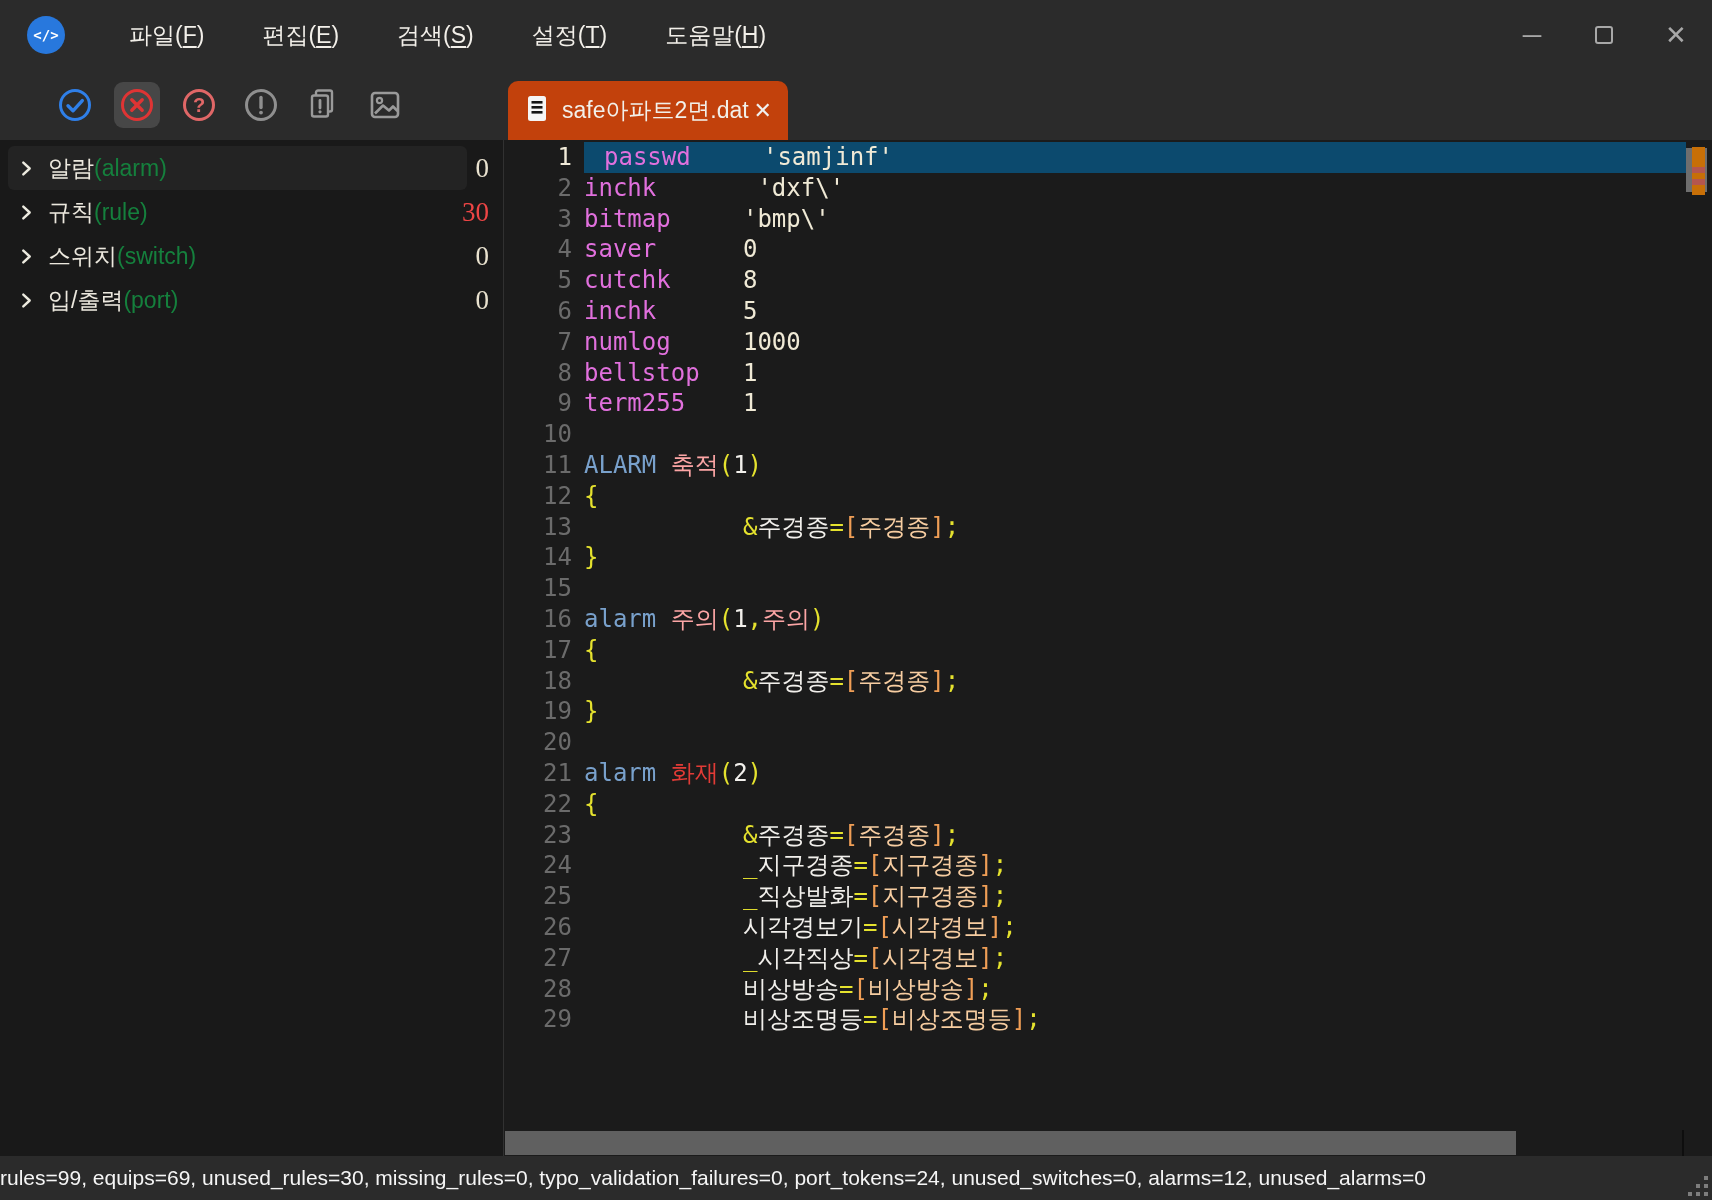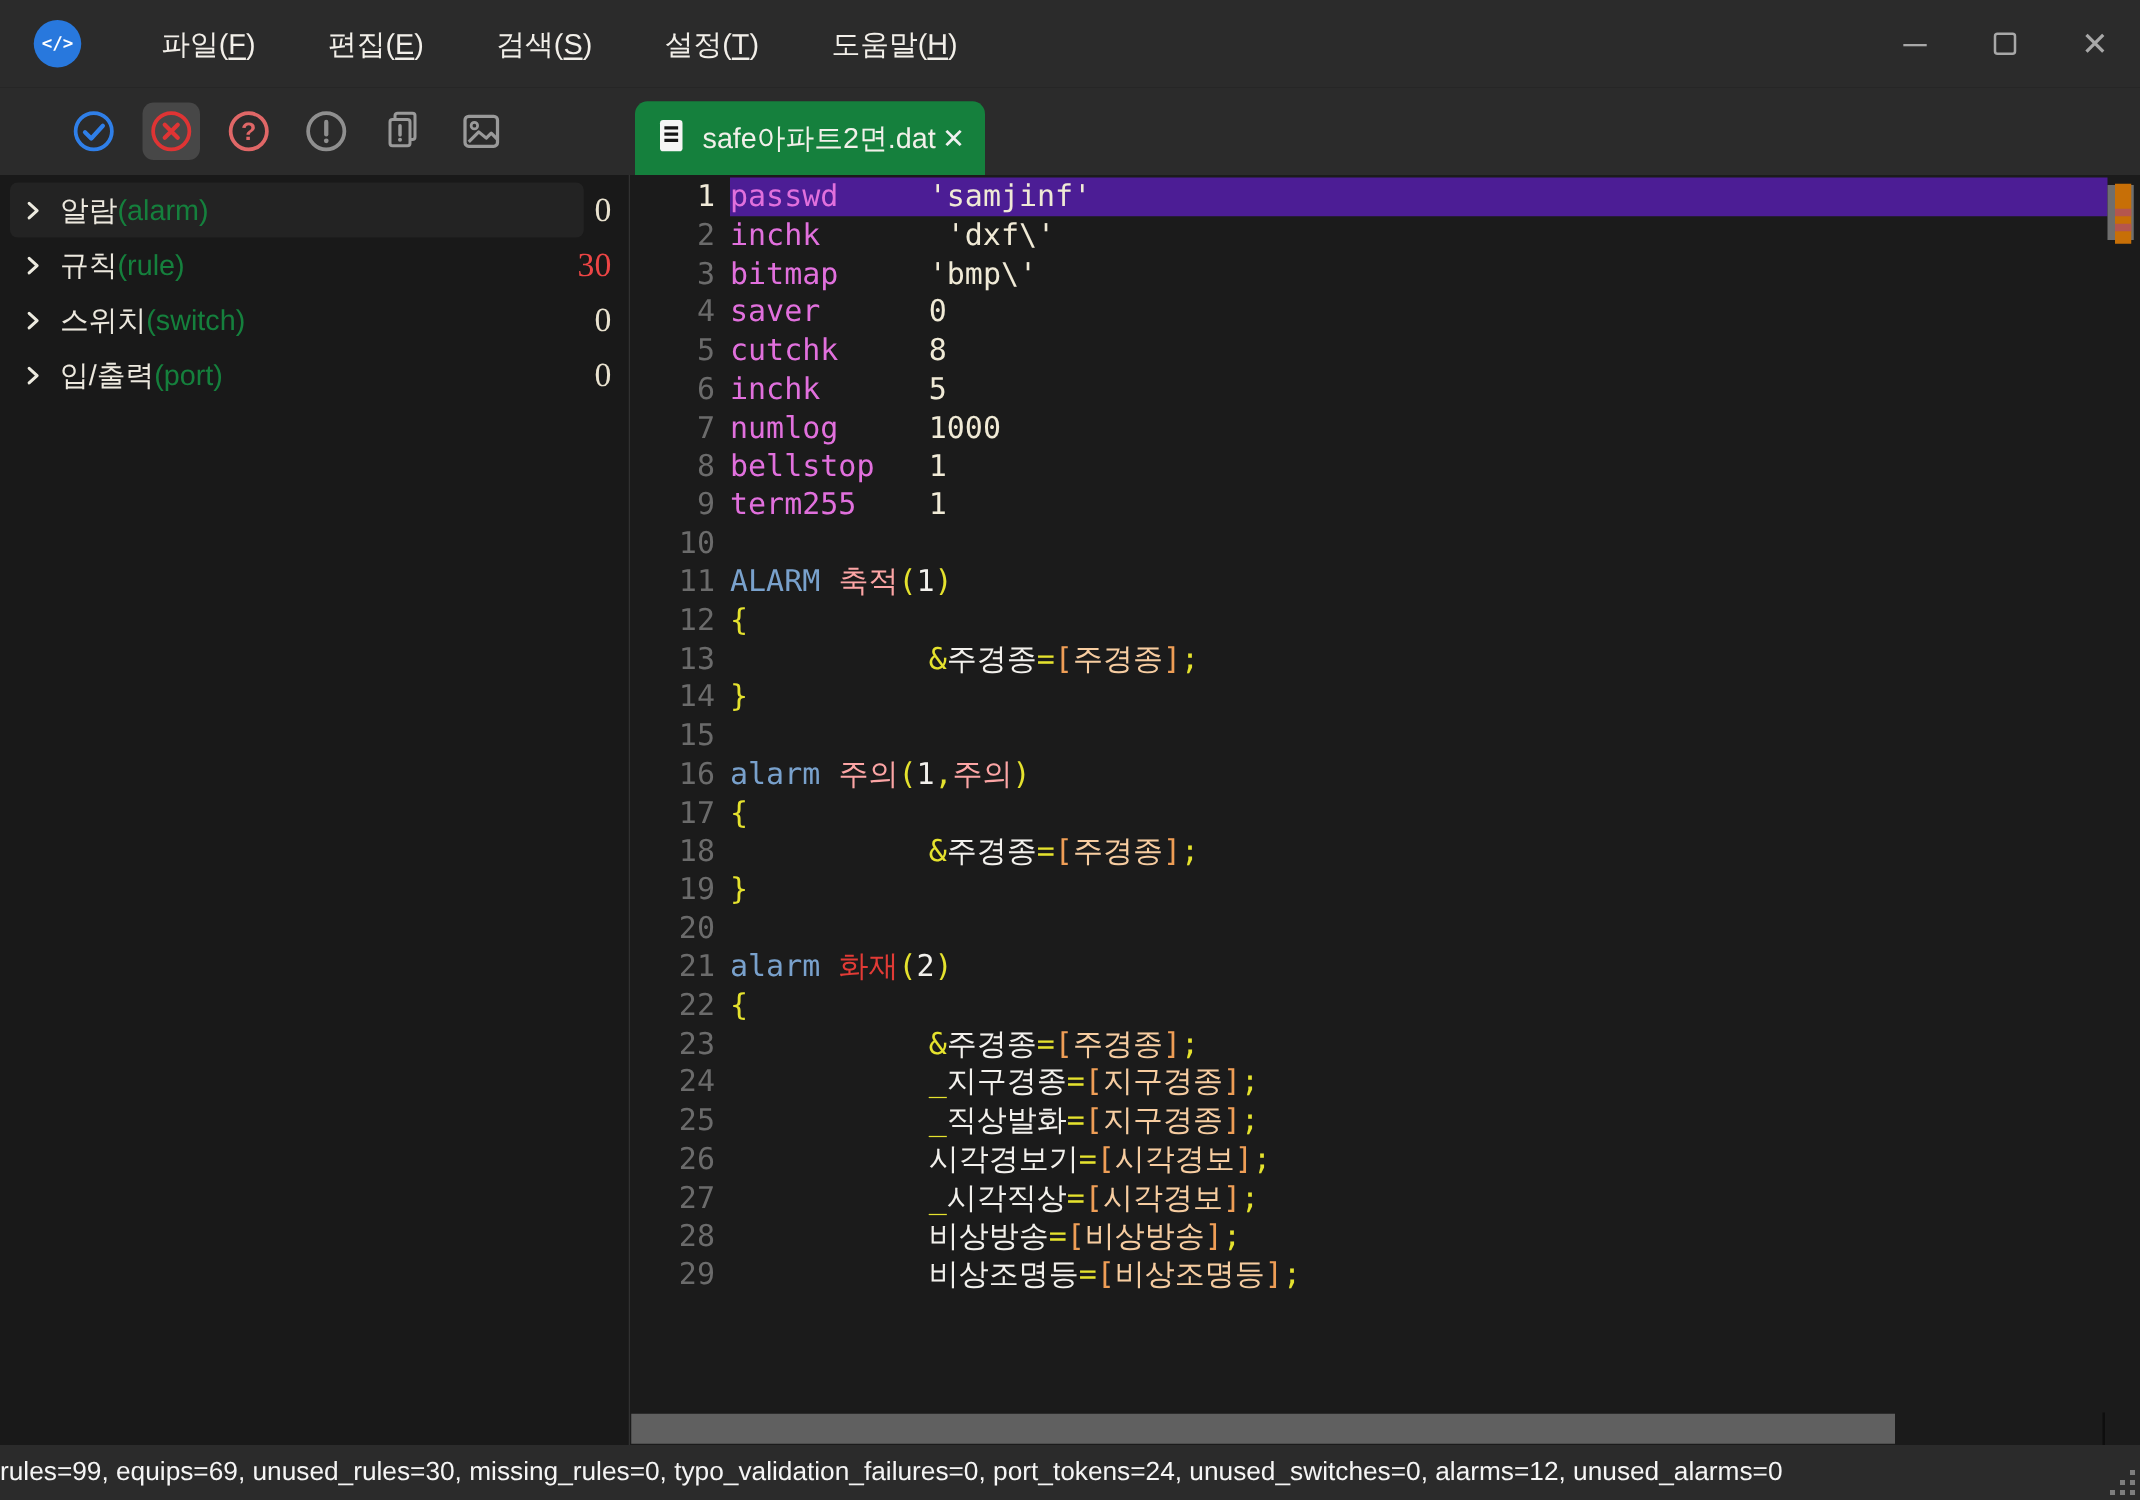"safe아파트2면.dat" .tab { background: #15803d -> #c2410c }
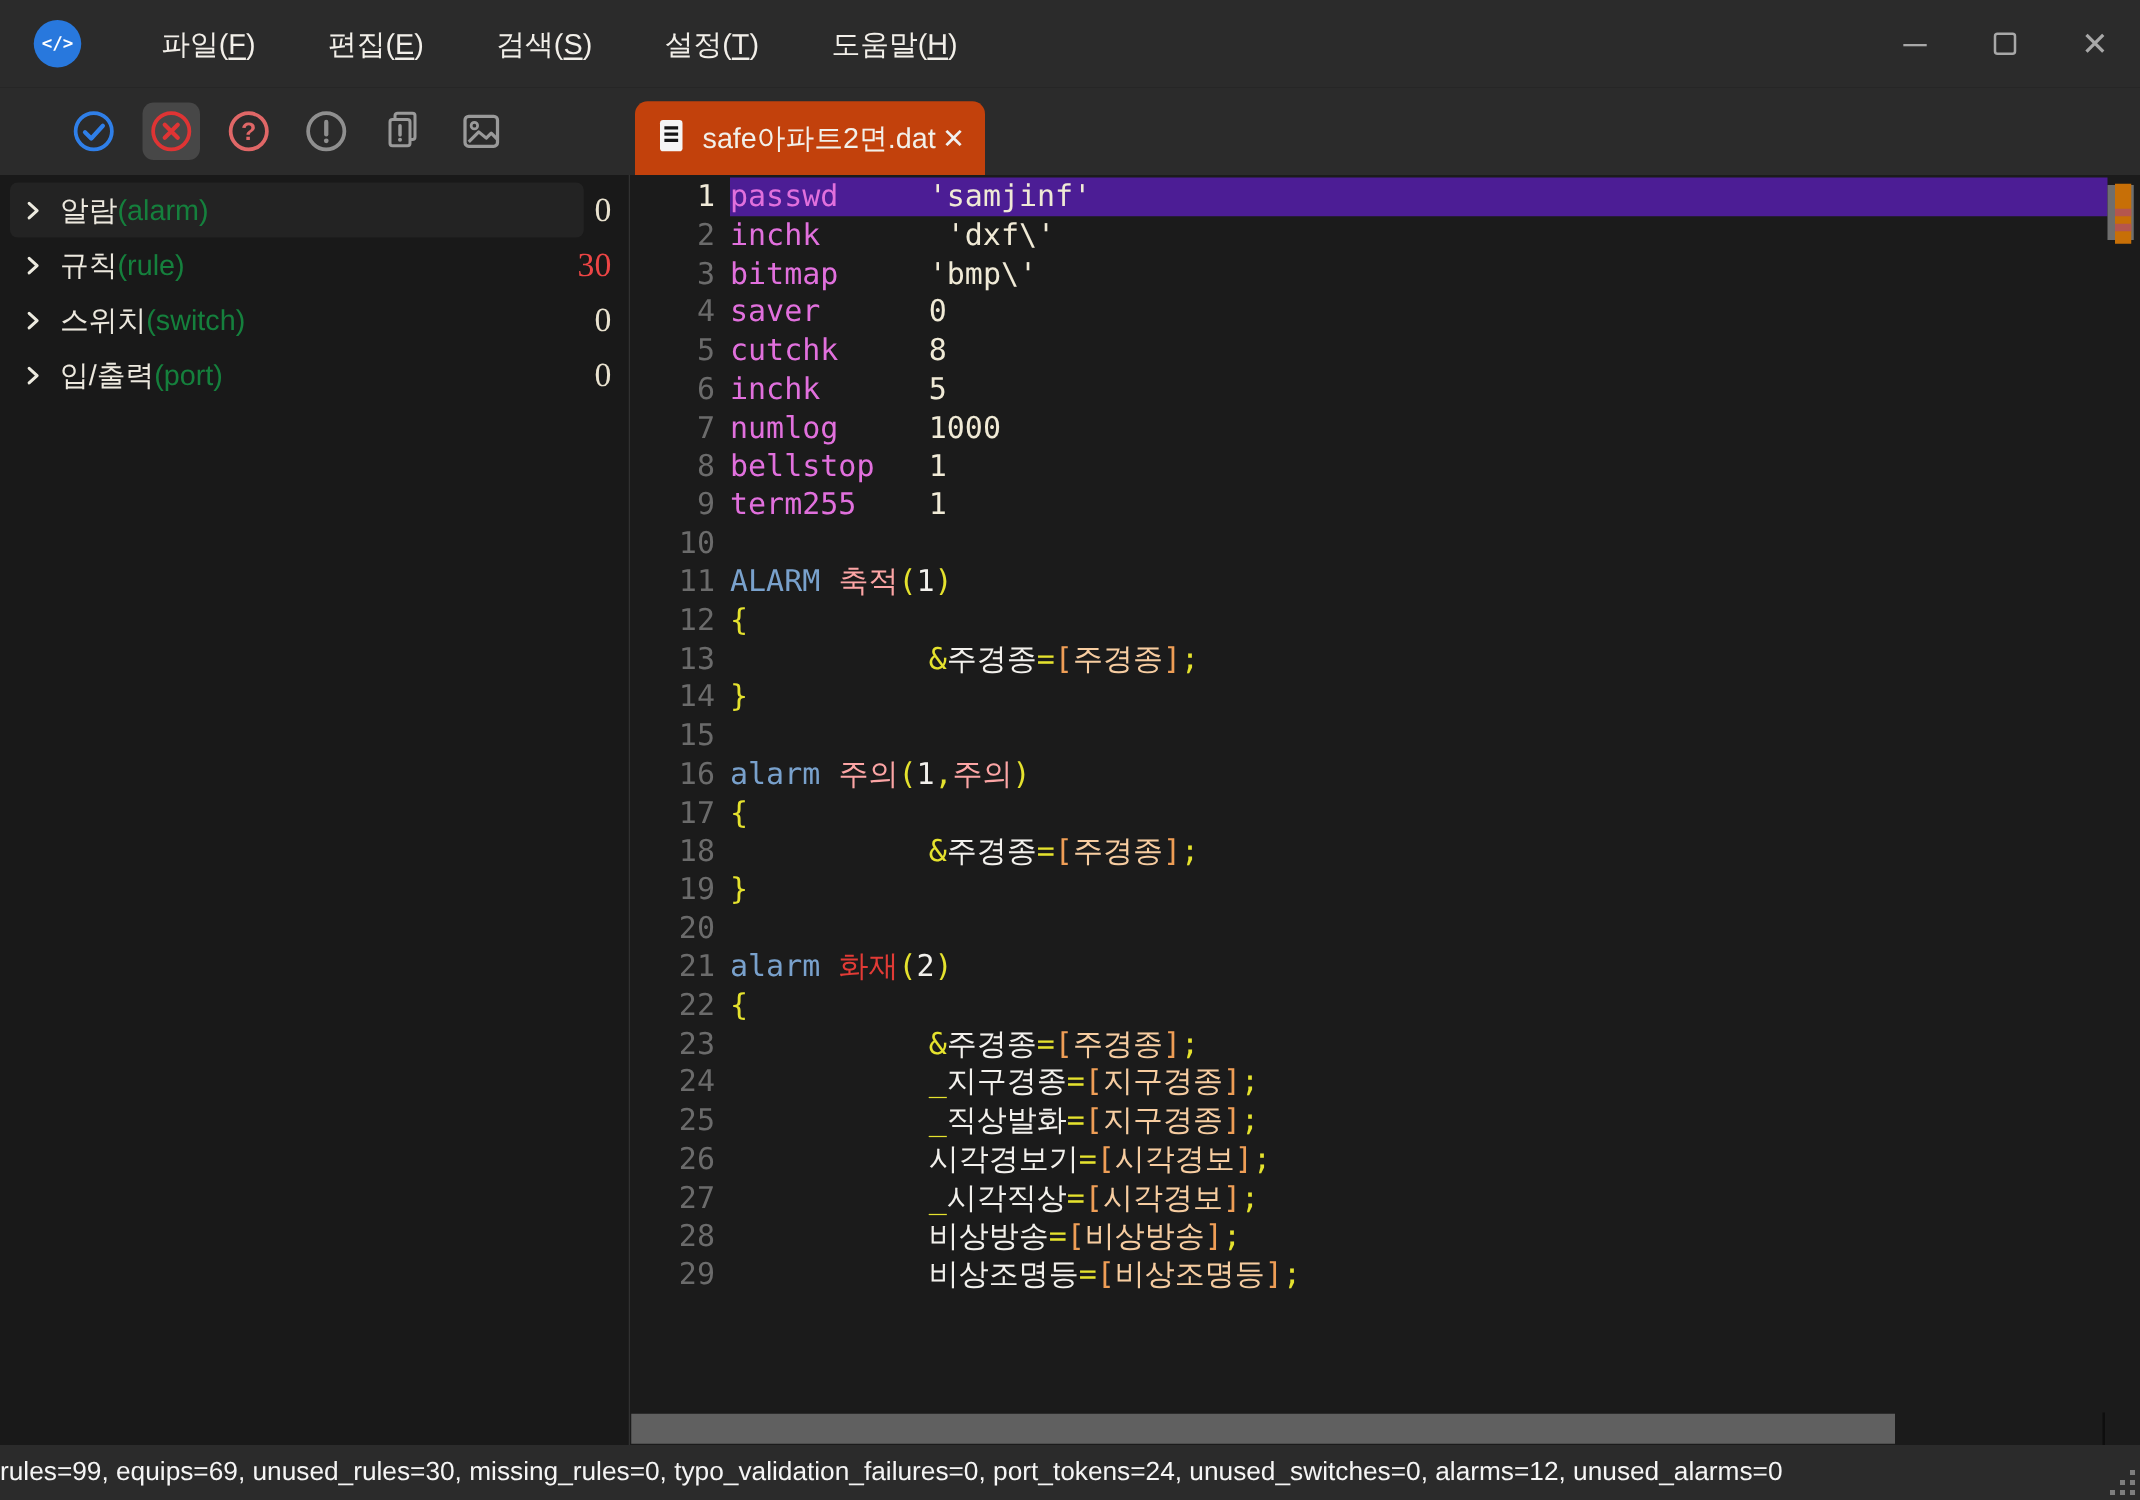"passwd 'samjinf'" .cline.hl .ctext { background: #4c1d95 -> #0c4a6e; padding-left: none -> 20px }
